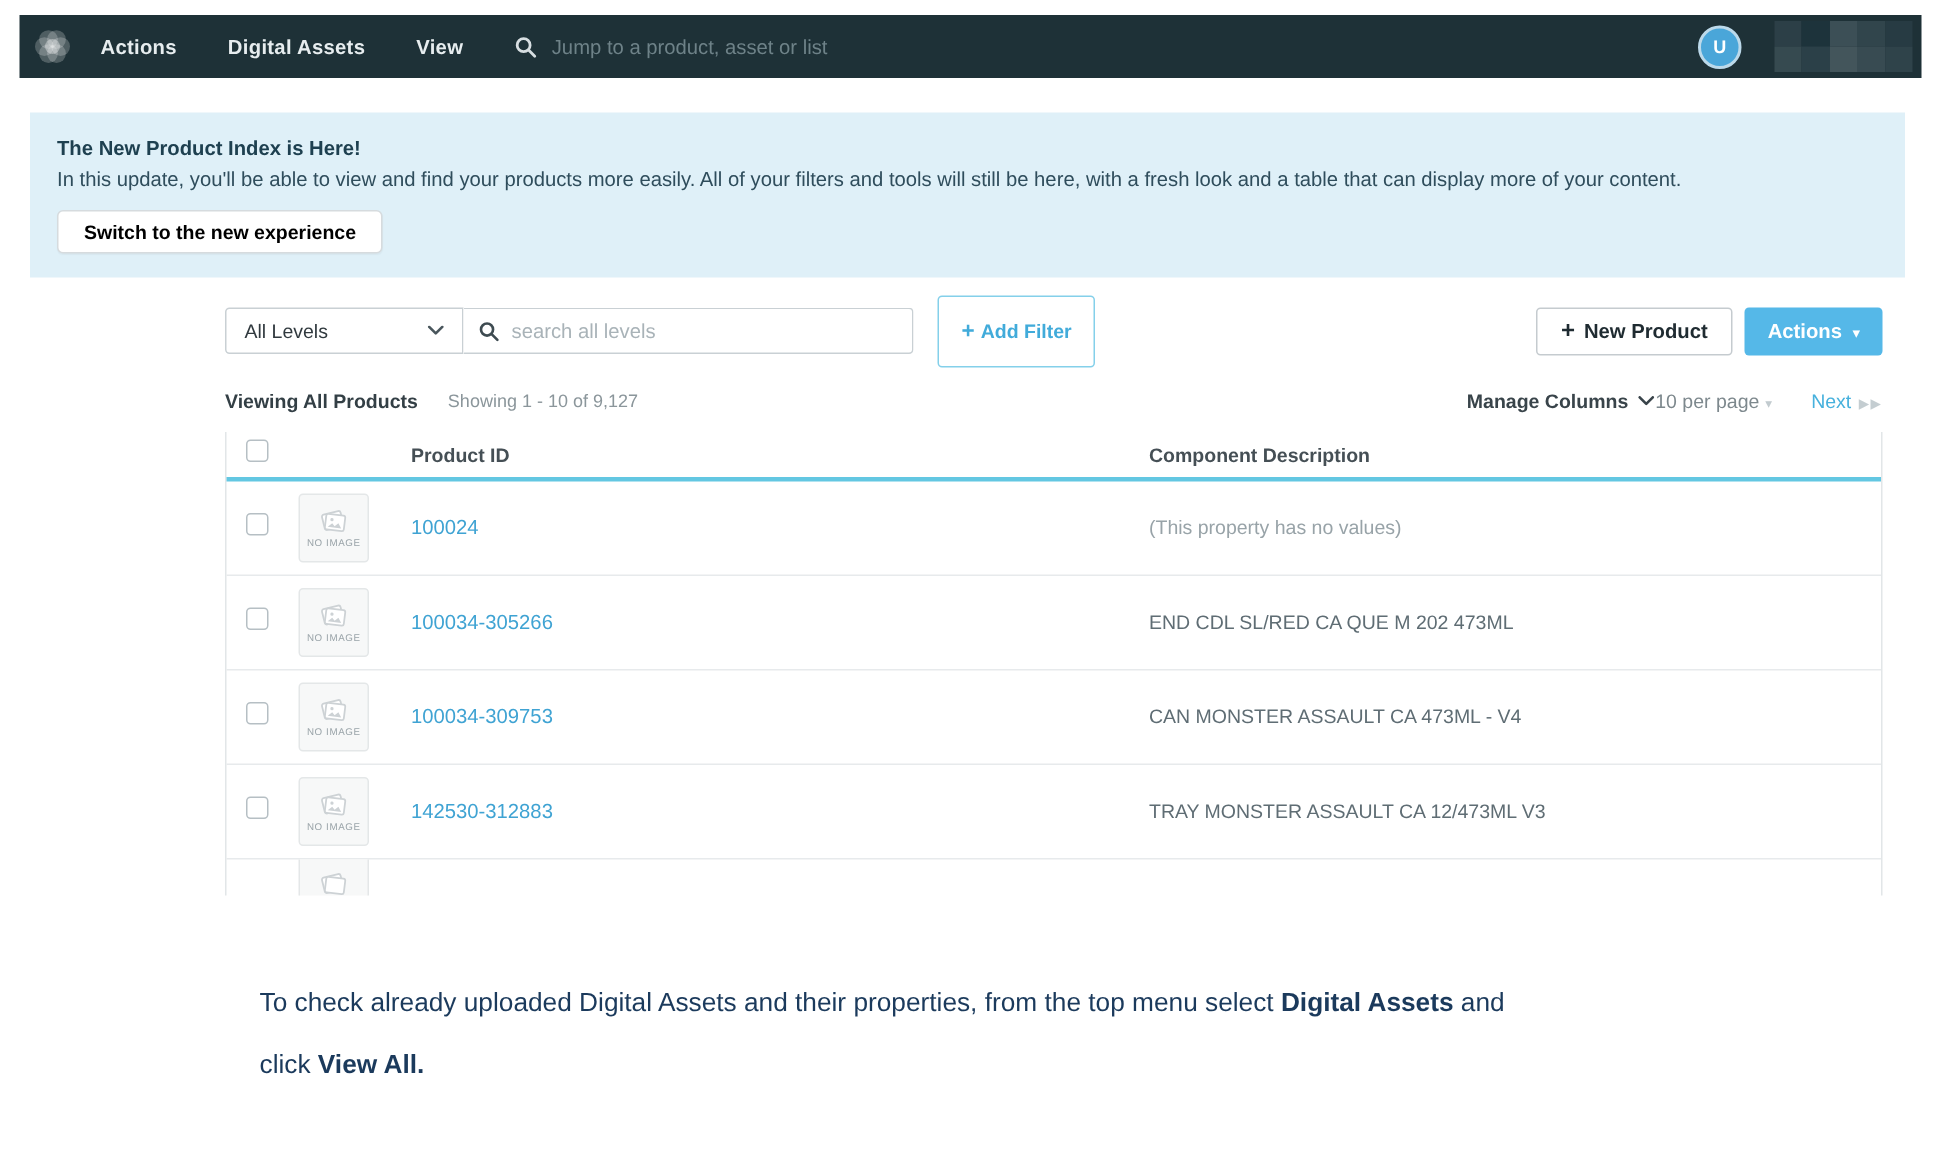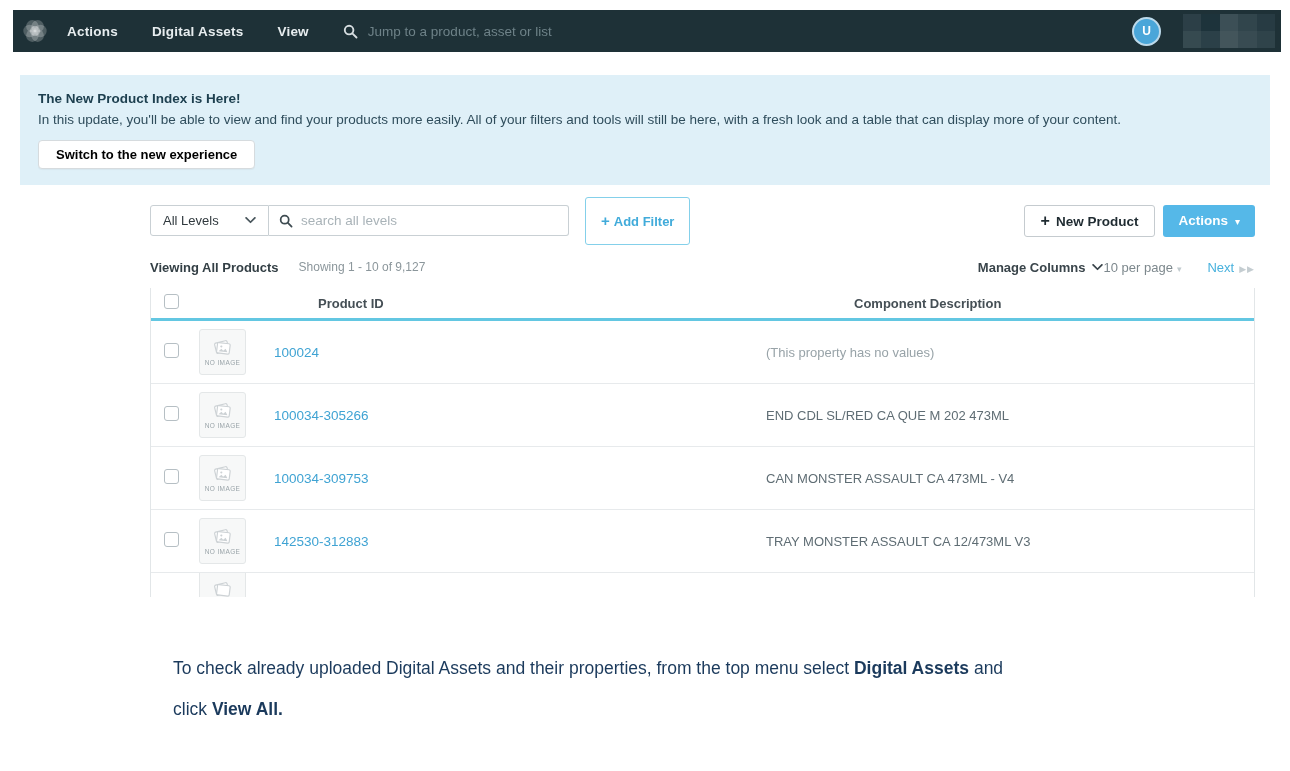"All Levels" .level-select { width: 119px -> 159px }
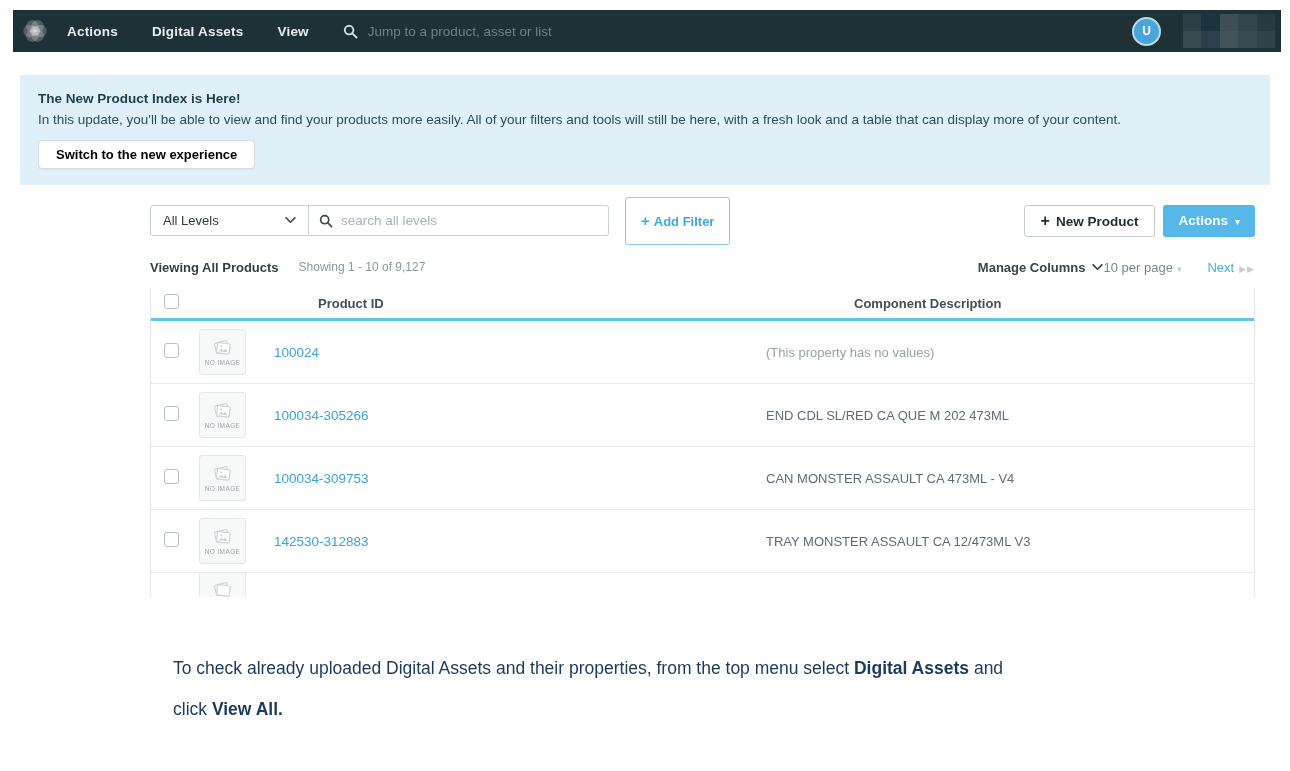"Product ID" .th { margin-left: 44px -> none }
